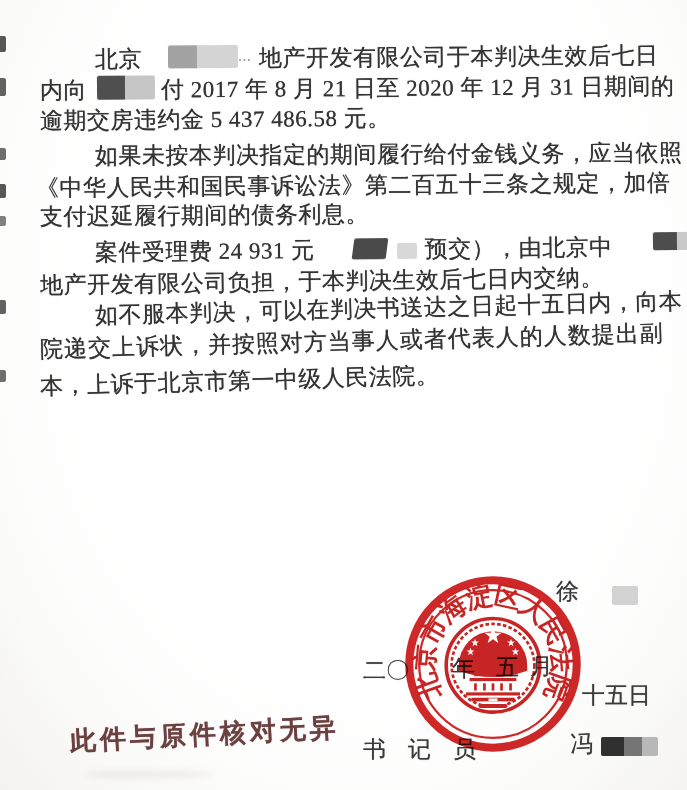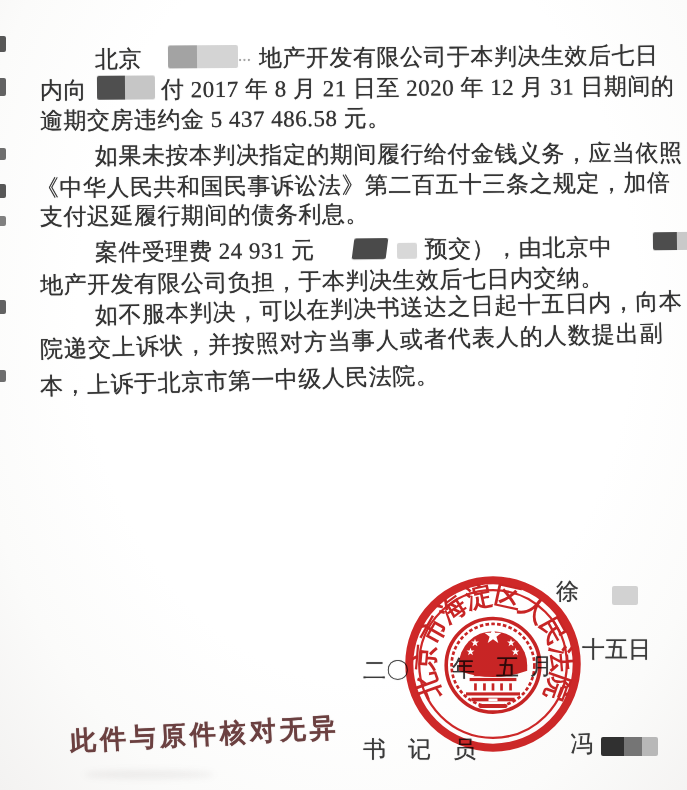"十五日" div.sig { top: 634px -> 680px }
